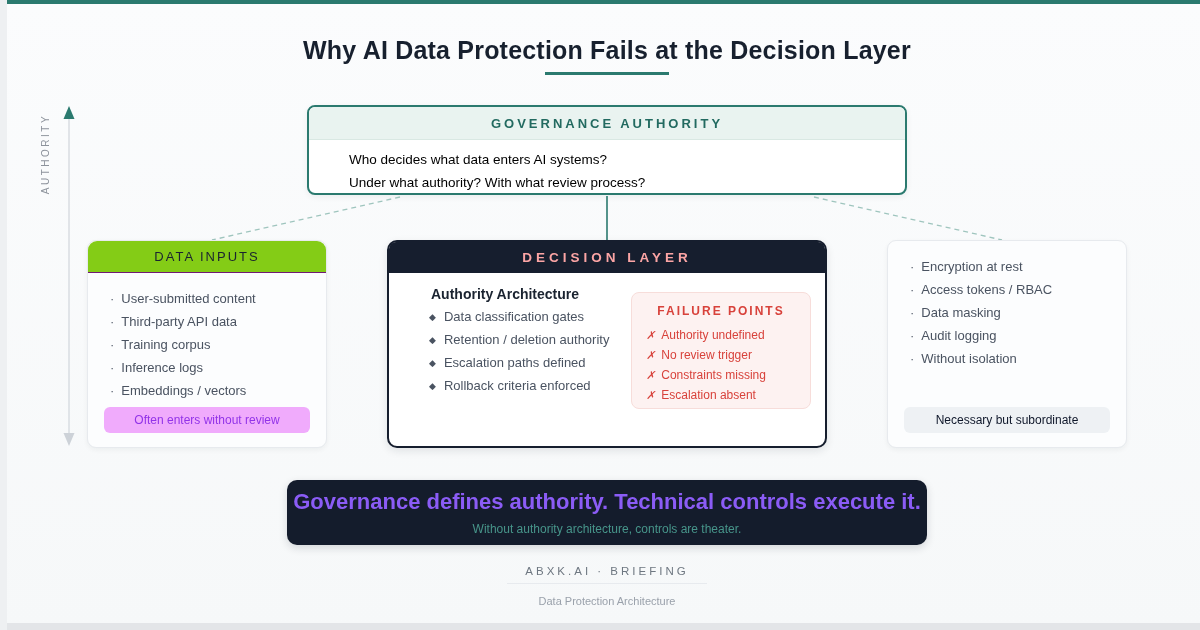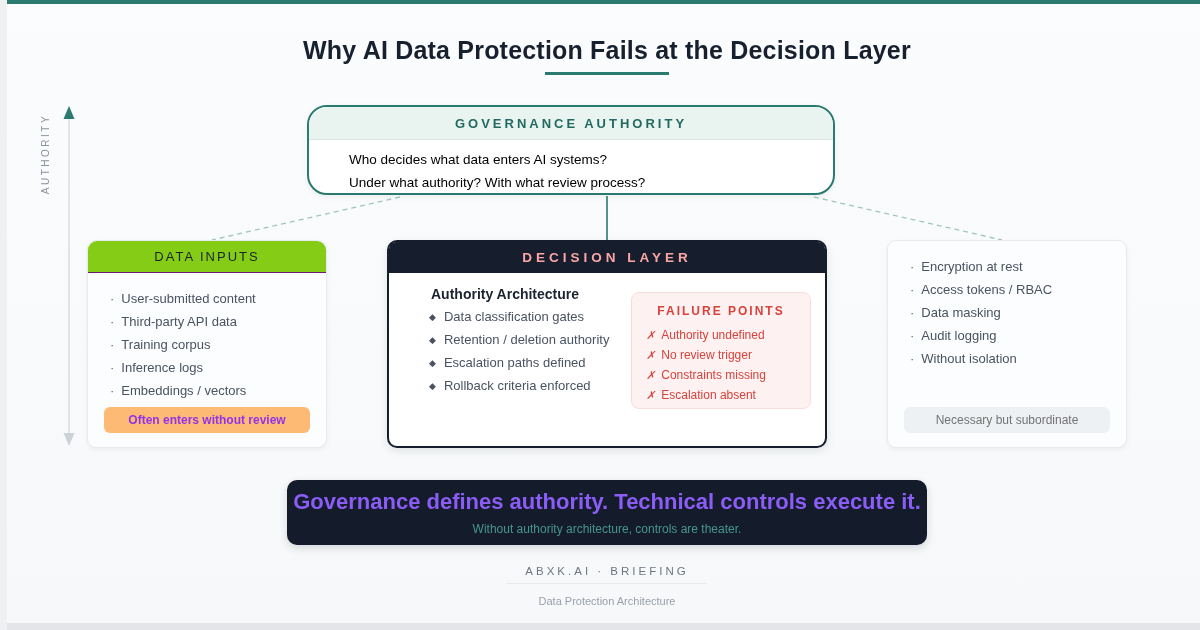"GOVERNANCE AUTHORITY" .gov-box { border-radius: 20px -> 8px; width: 528px -> 600px }
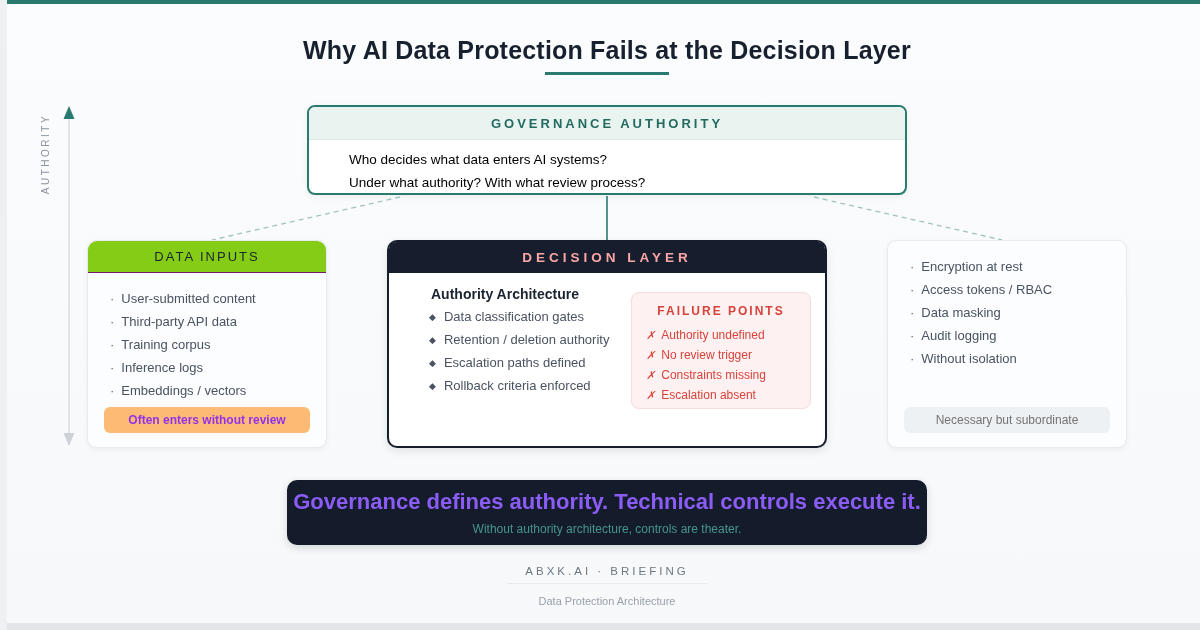"Often enters without review" .badge-purple { background: #fdba74 -> #f0abfc; font-weight: bold -> normal }
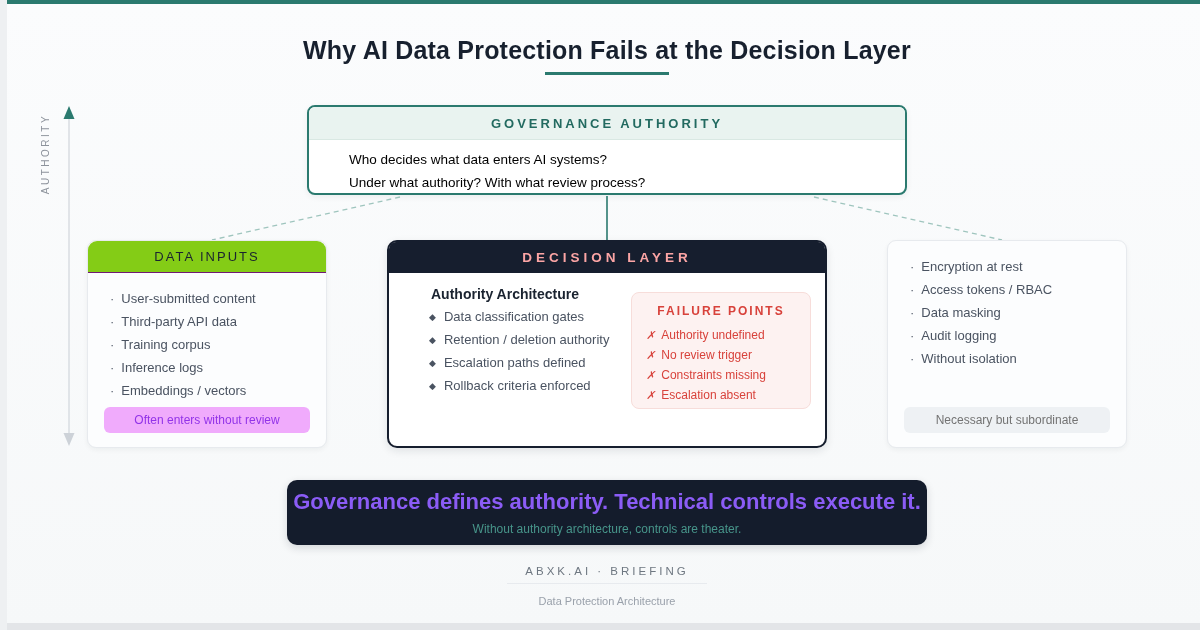"Necessary but subordinate" .badge-grey { color: #737373 -> #0f172a }
